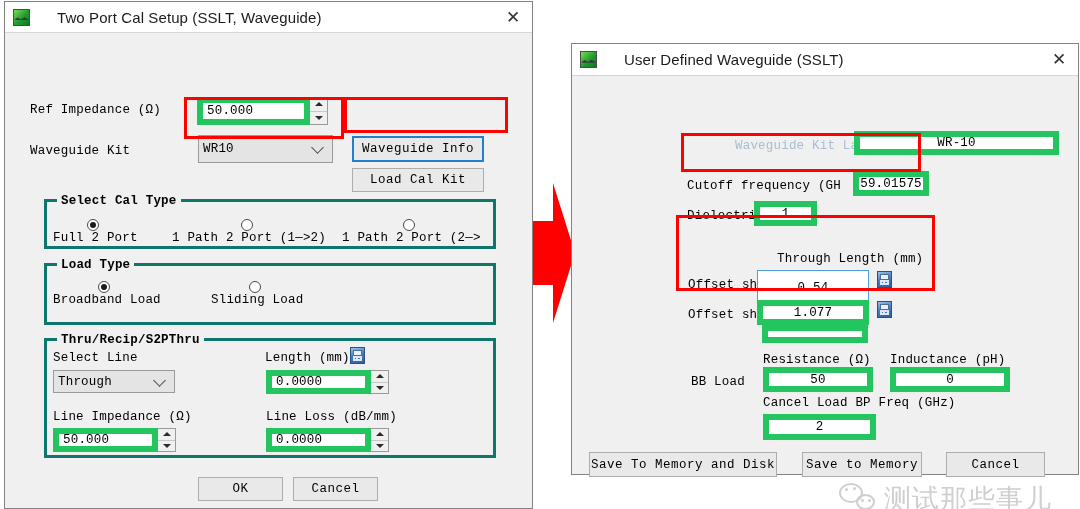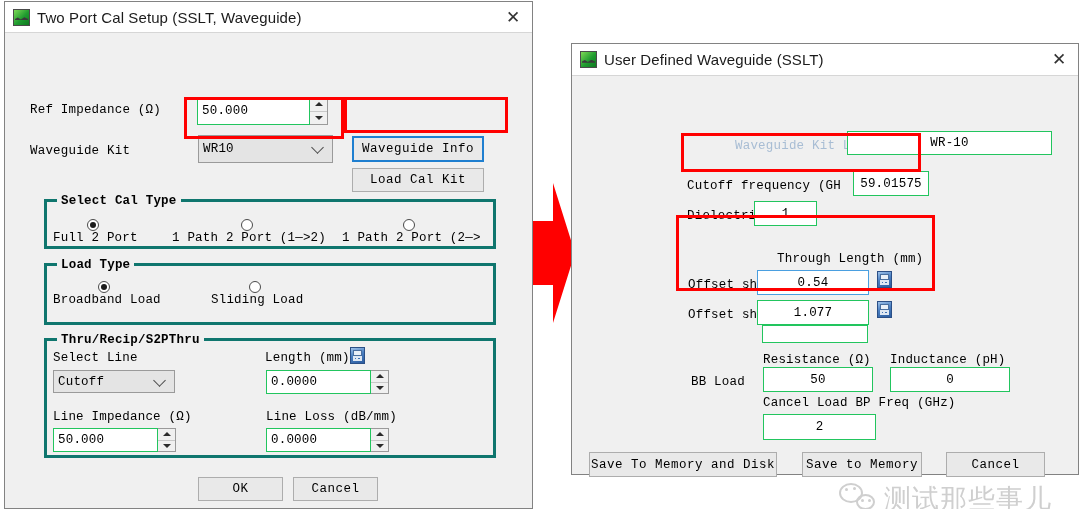"Two Port Cal Setup (SSLT," .titlebar { gap: none -> 20px }
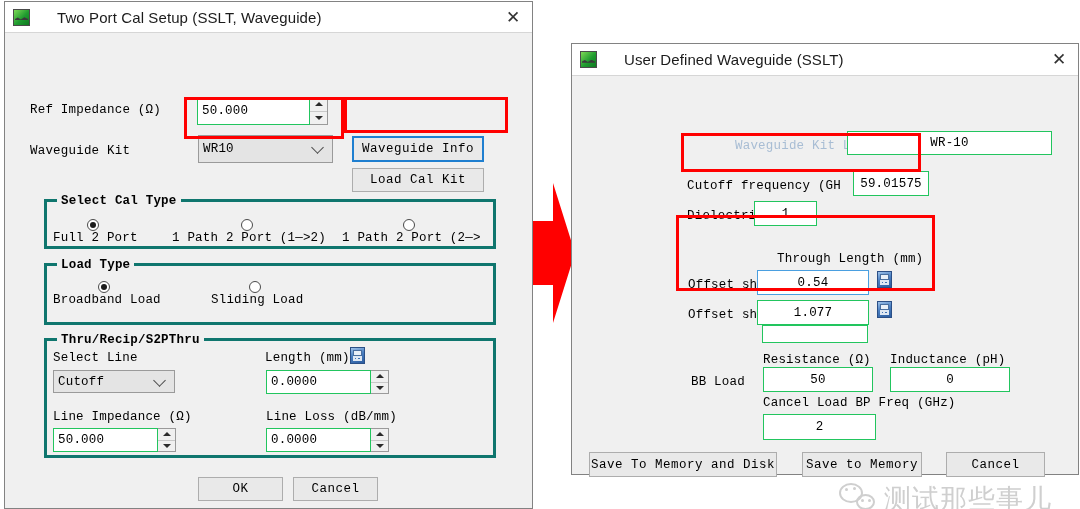"50.000" .textbox { border: 1px solid #22c55e -> 6px solid #22c55e }
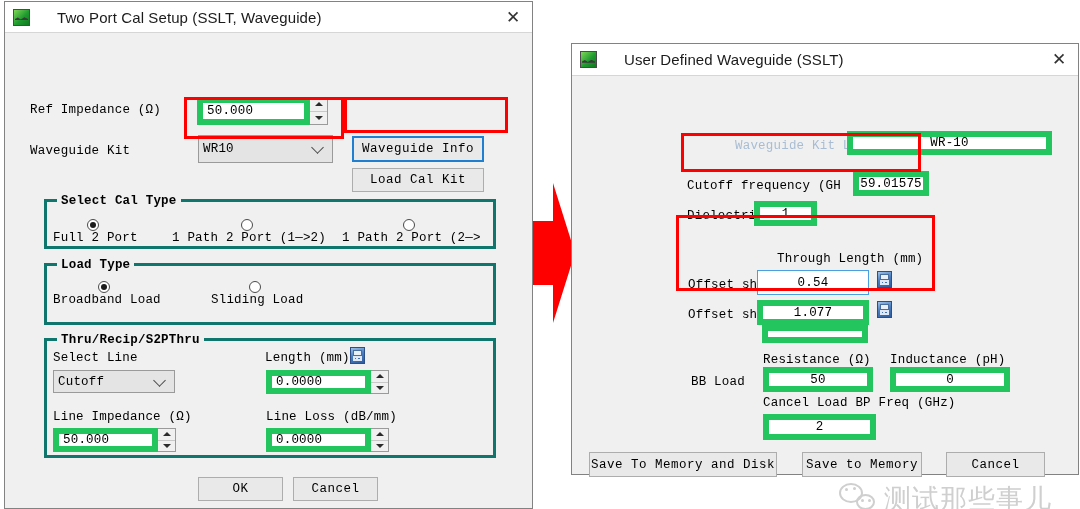"WR-10" div.textbox { left: 275px -> 282px }
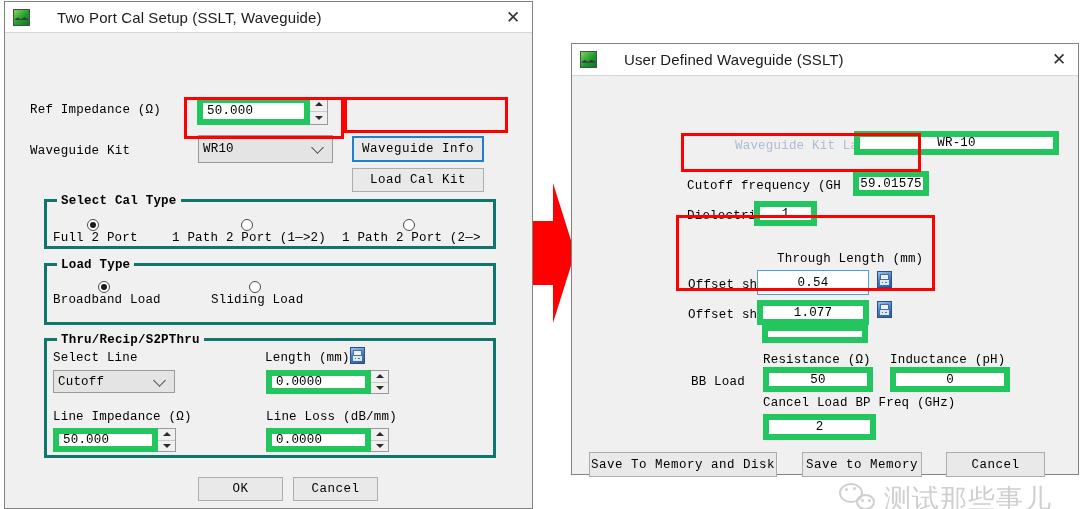"0.54" div.textbox { height: 25px -> 35px }
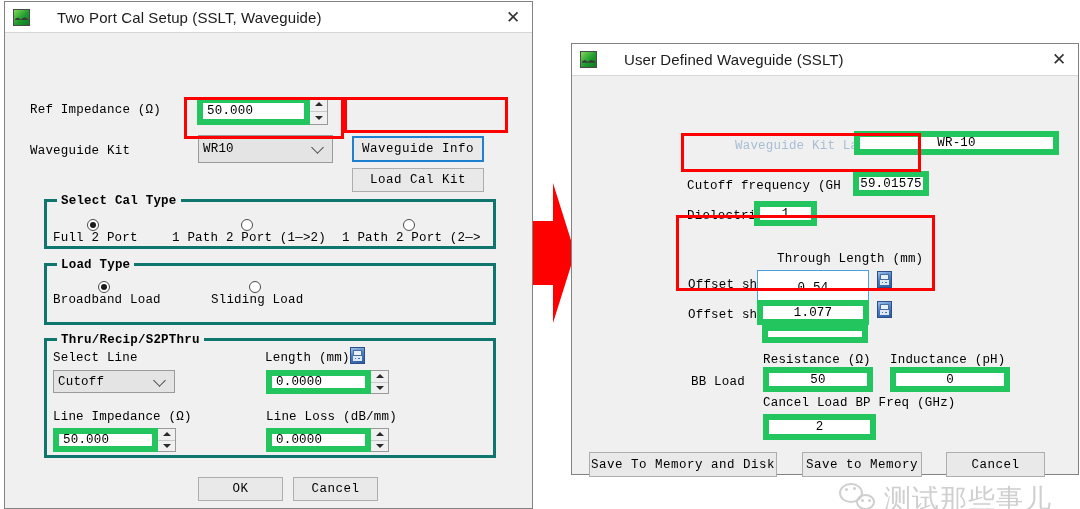"Cutoff" span { text: Cutoff -> Through }
